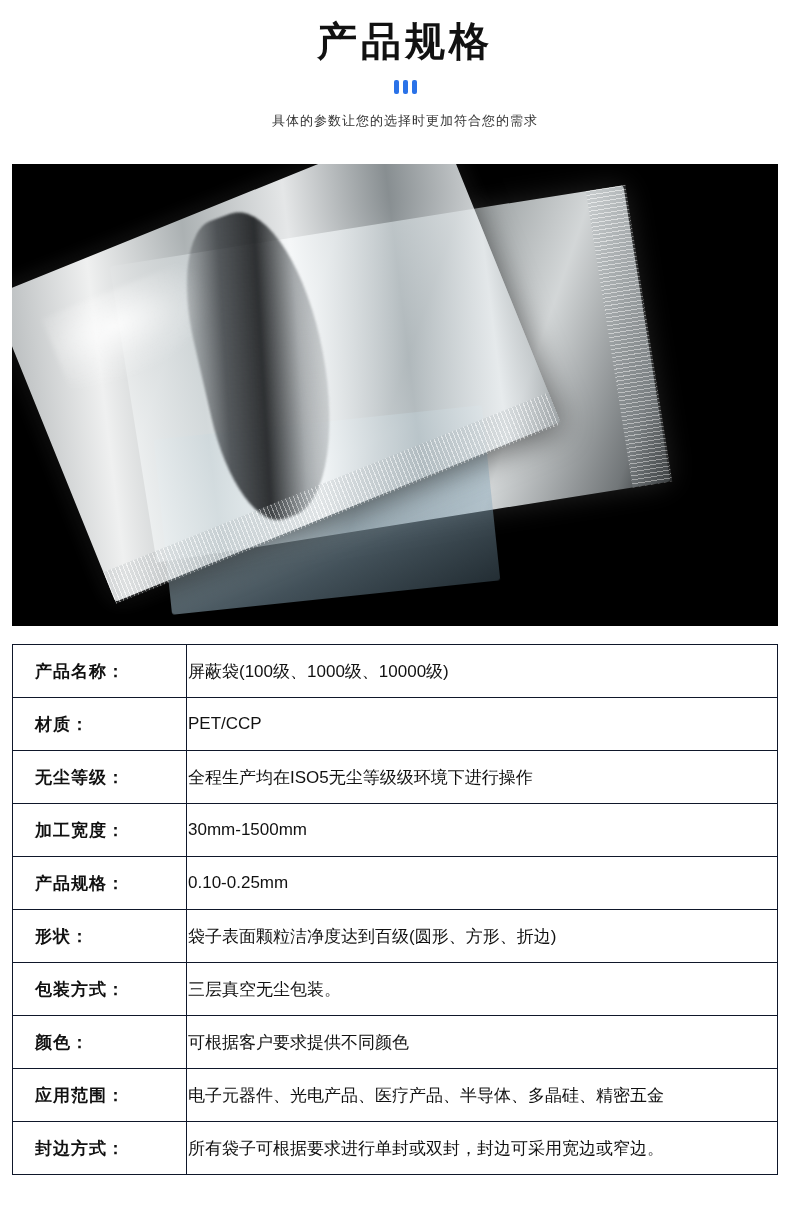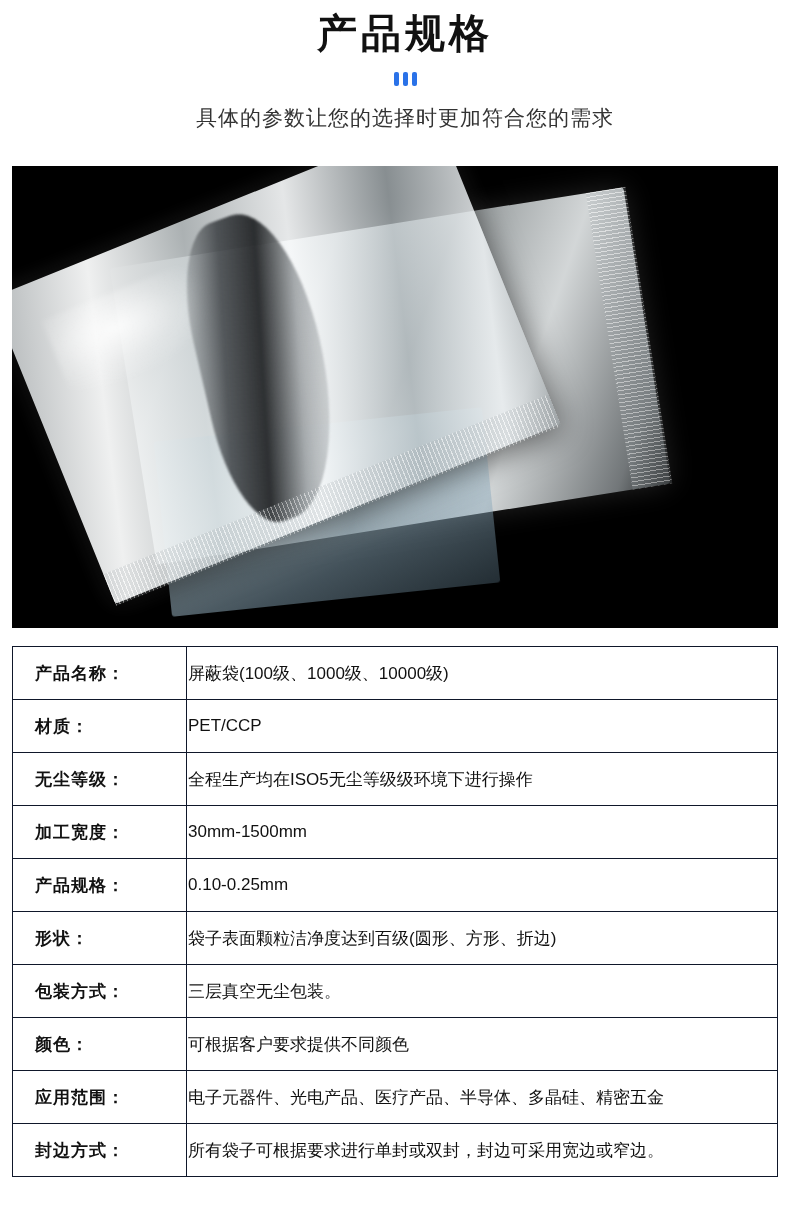"产品规格" .header { padding-top: 8px -> 16px }
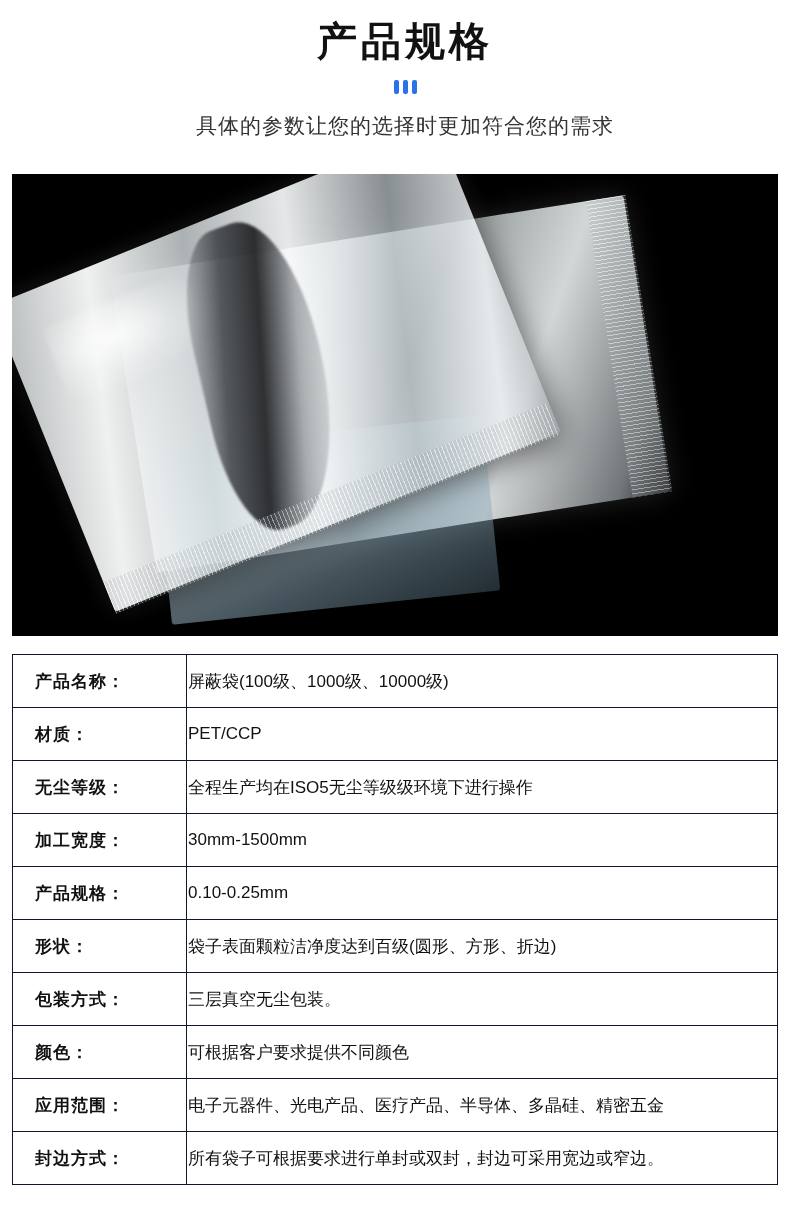"具体的参数让您的选择时更加符合您的需求" .subtitle { font-size: 21px -> 13px }
